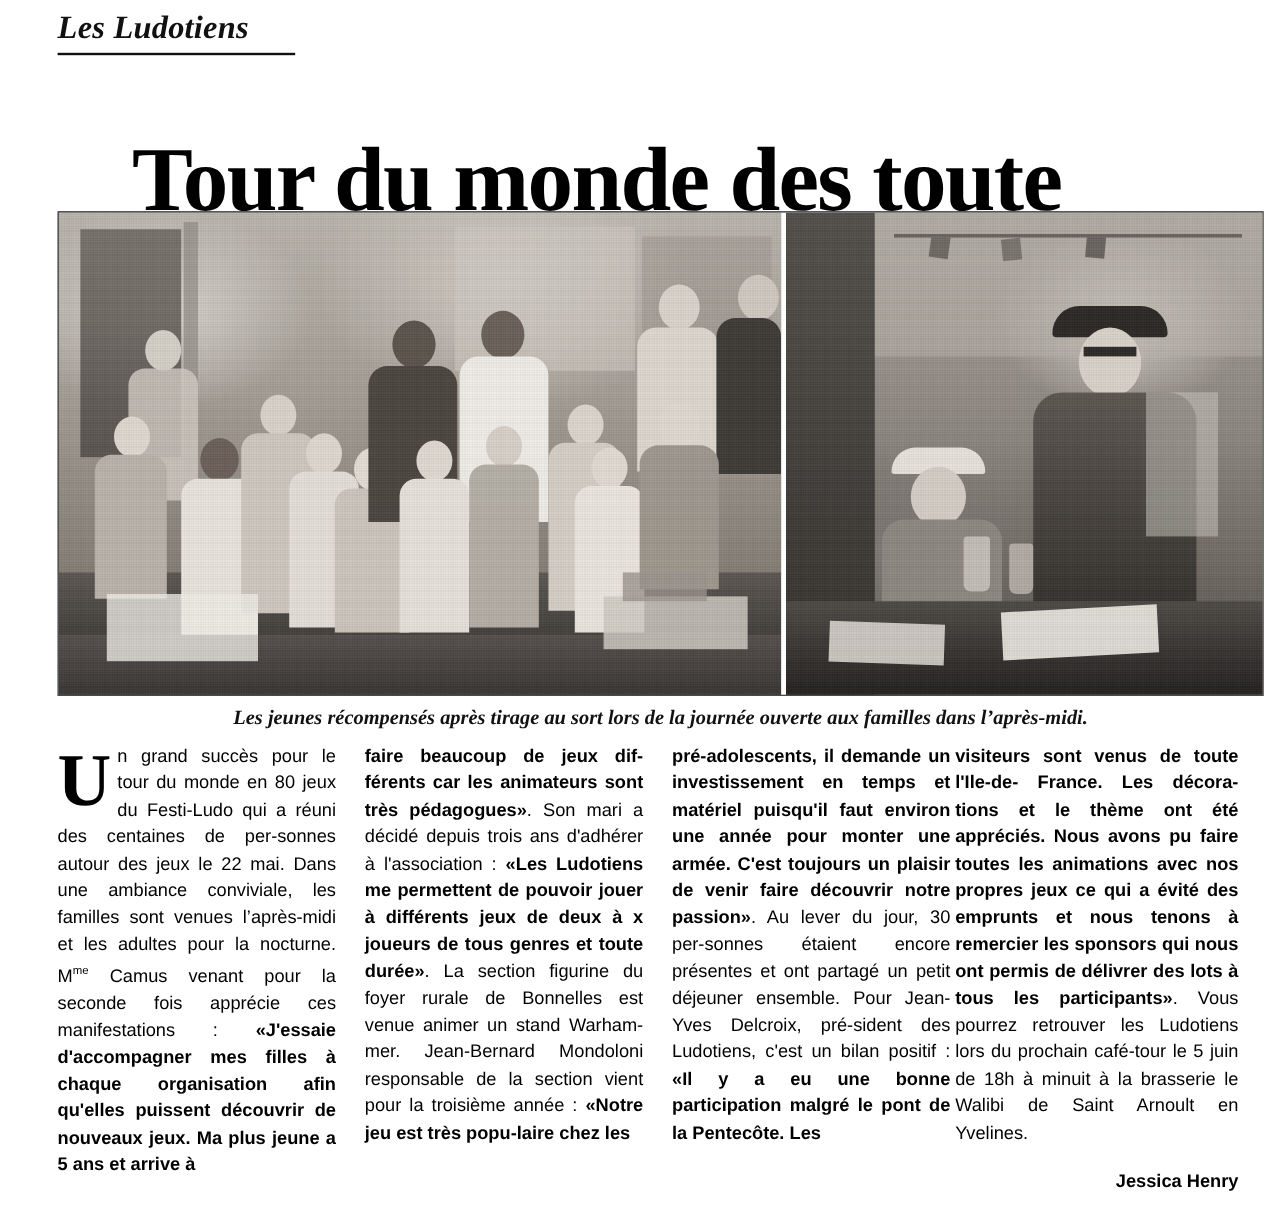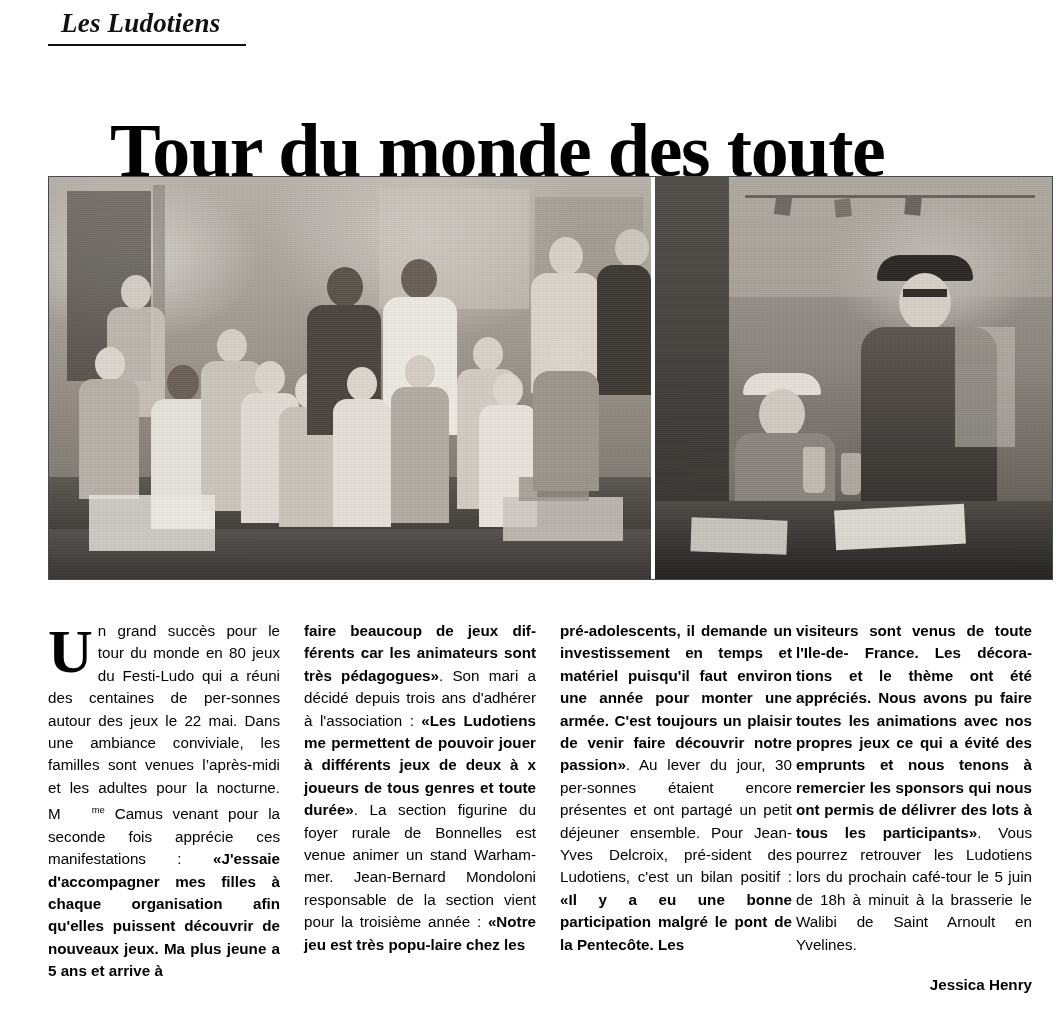"Les Ludotiens" .kicker { left: 61px -> 48px }
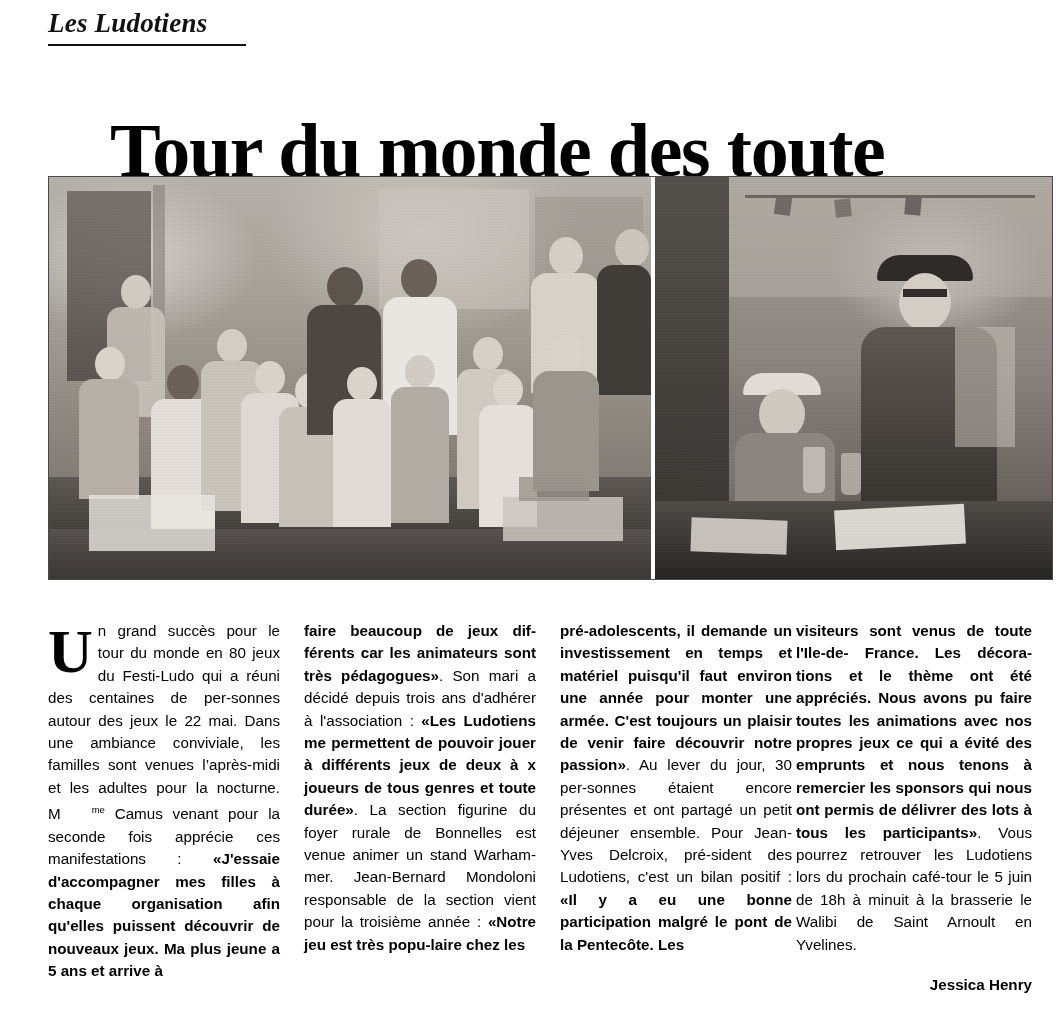"Les jeunes récompensés après tirage" div.caption { html: none -> <div>Les jeunes récompensés après tirage au sort lors de la journée ouverte aux familles dans l’après-midi.</div> }
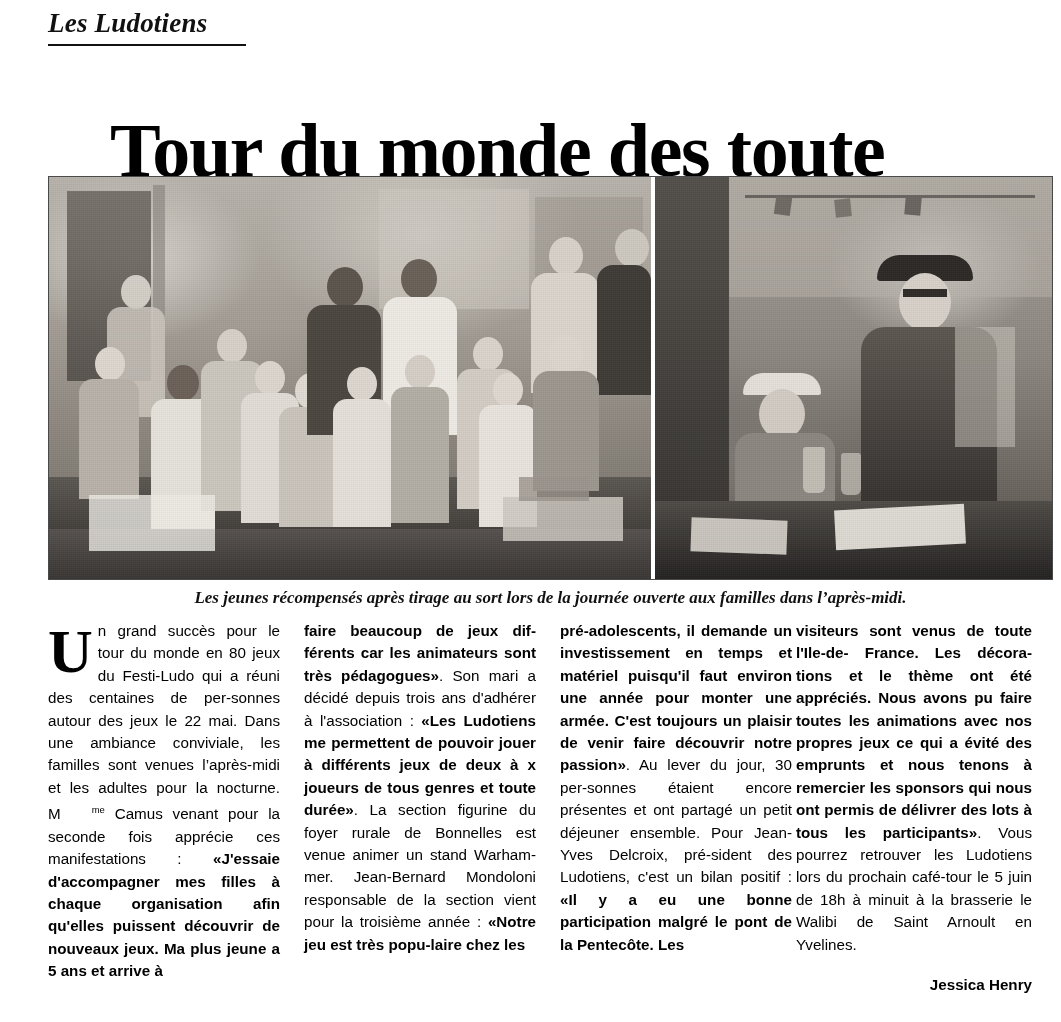"me" .sup { margin-left: 31px -> none }
